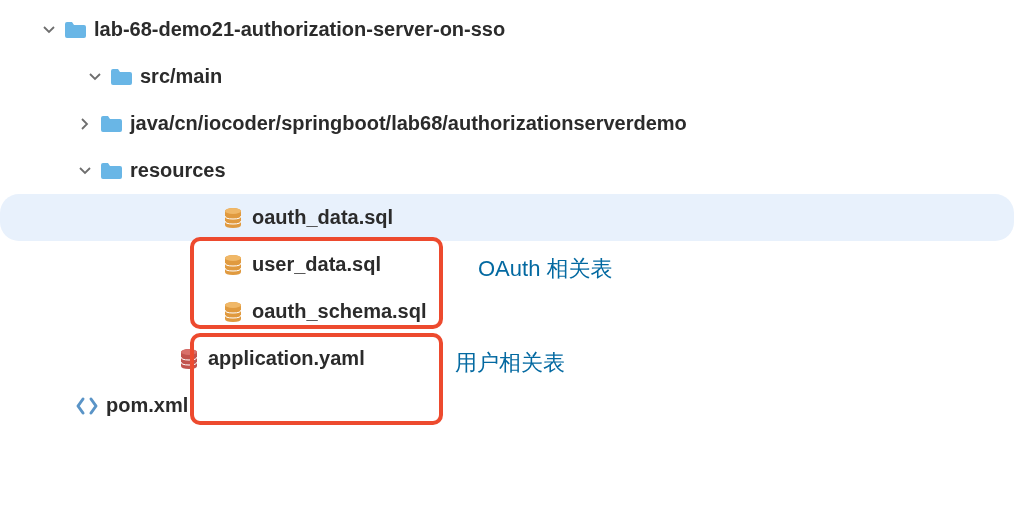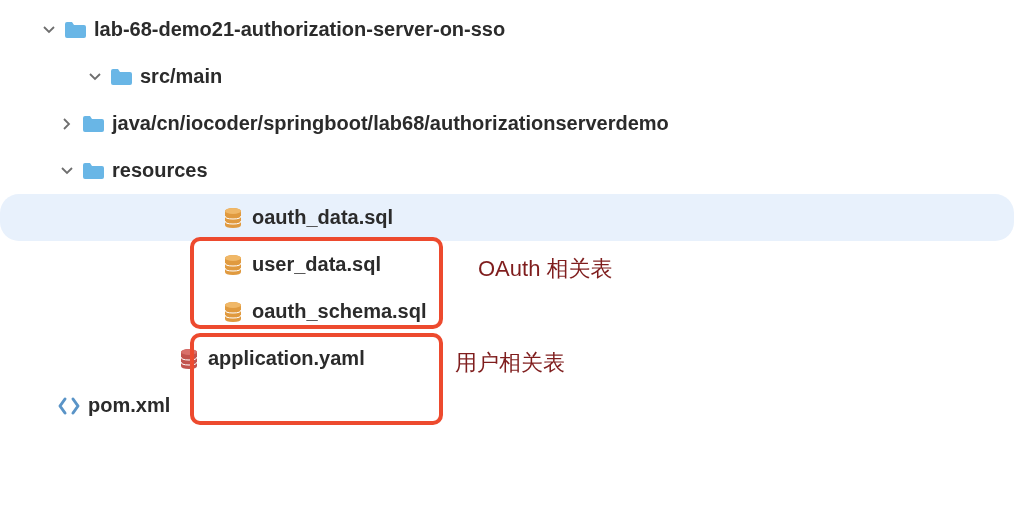"java/cn/iocoder/springboot/lab68/authori" .indent-2 { padding-left: 58px -> 76px }
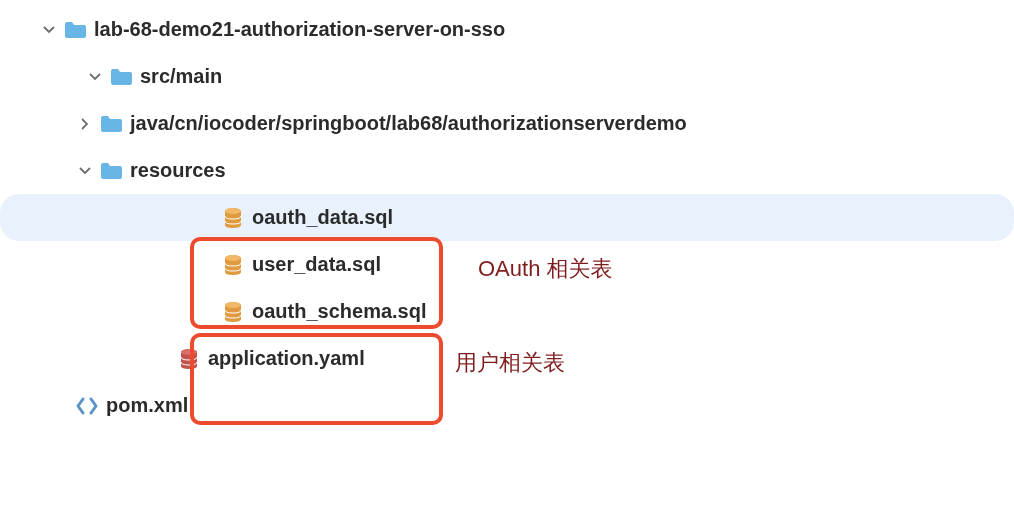"OAuth 相关表" .annotation { color: #7f1d1d -> #0369a1 }
